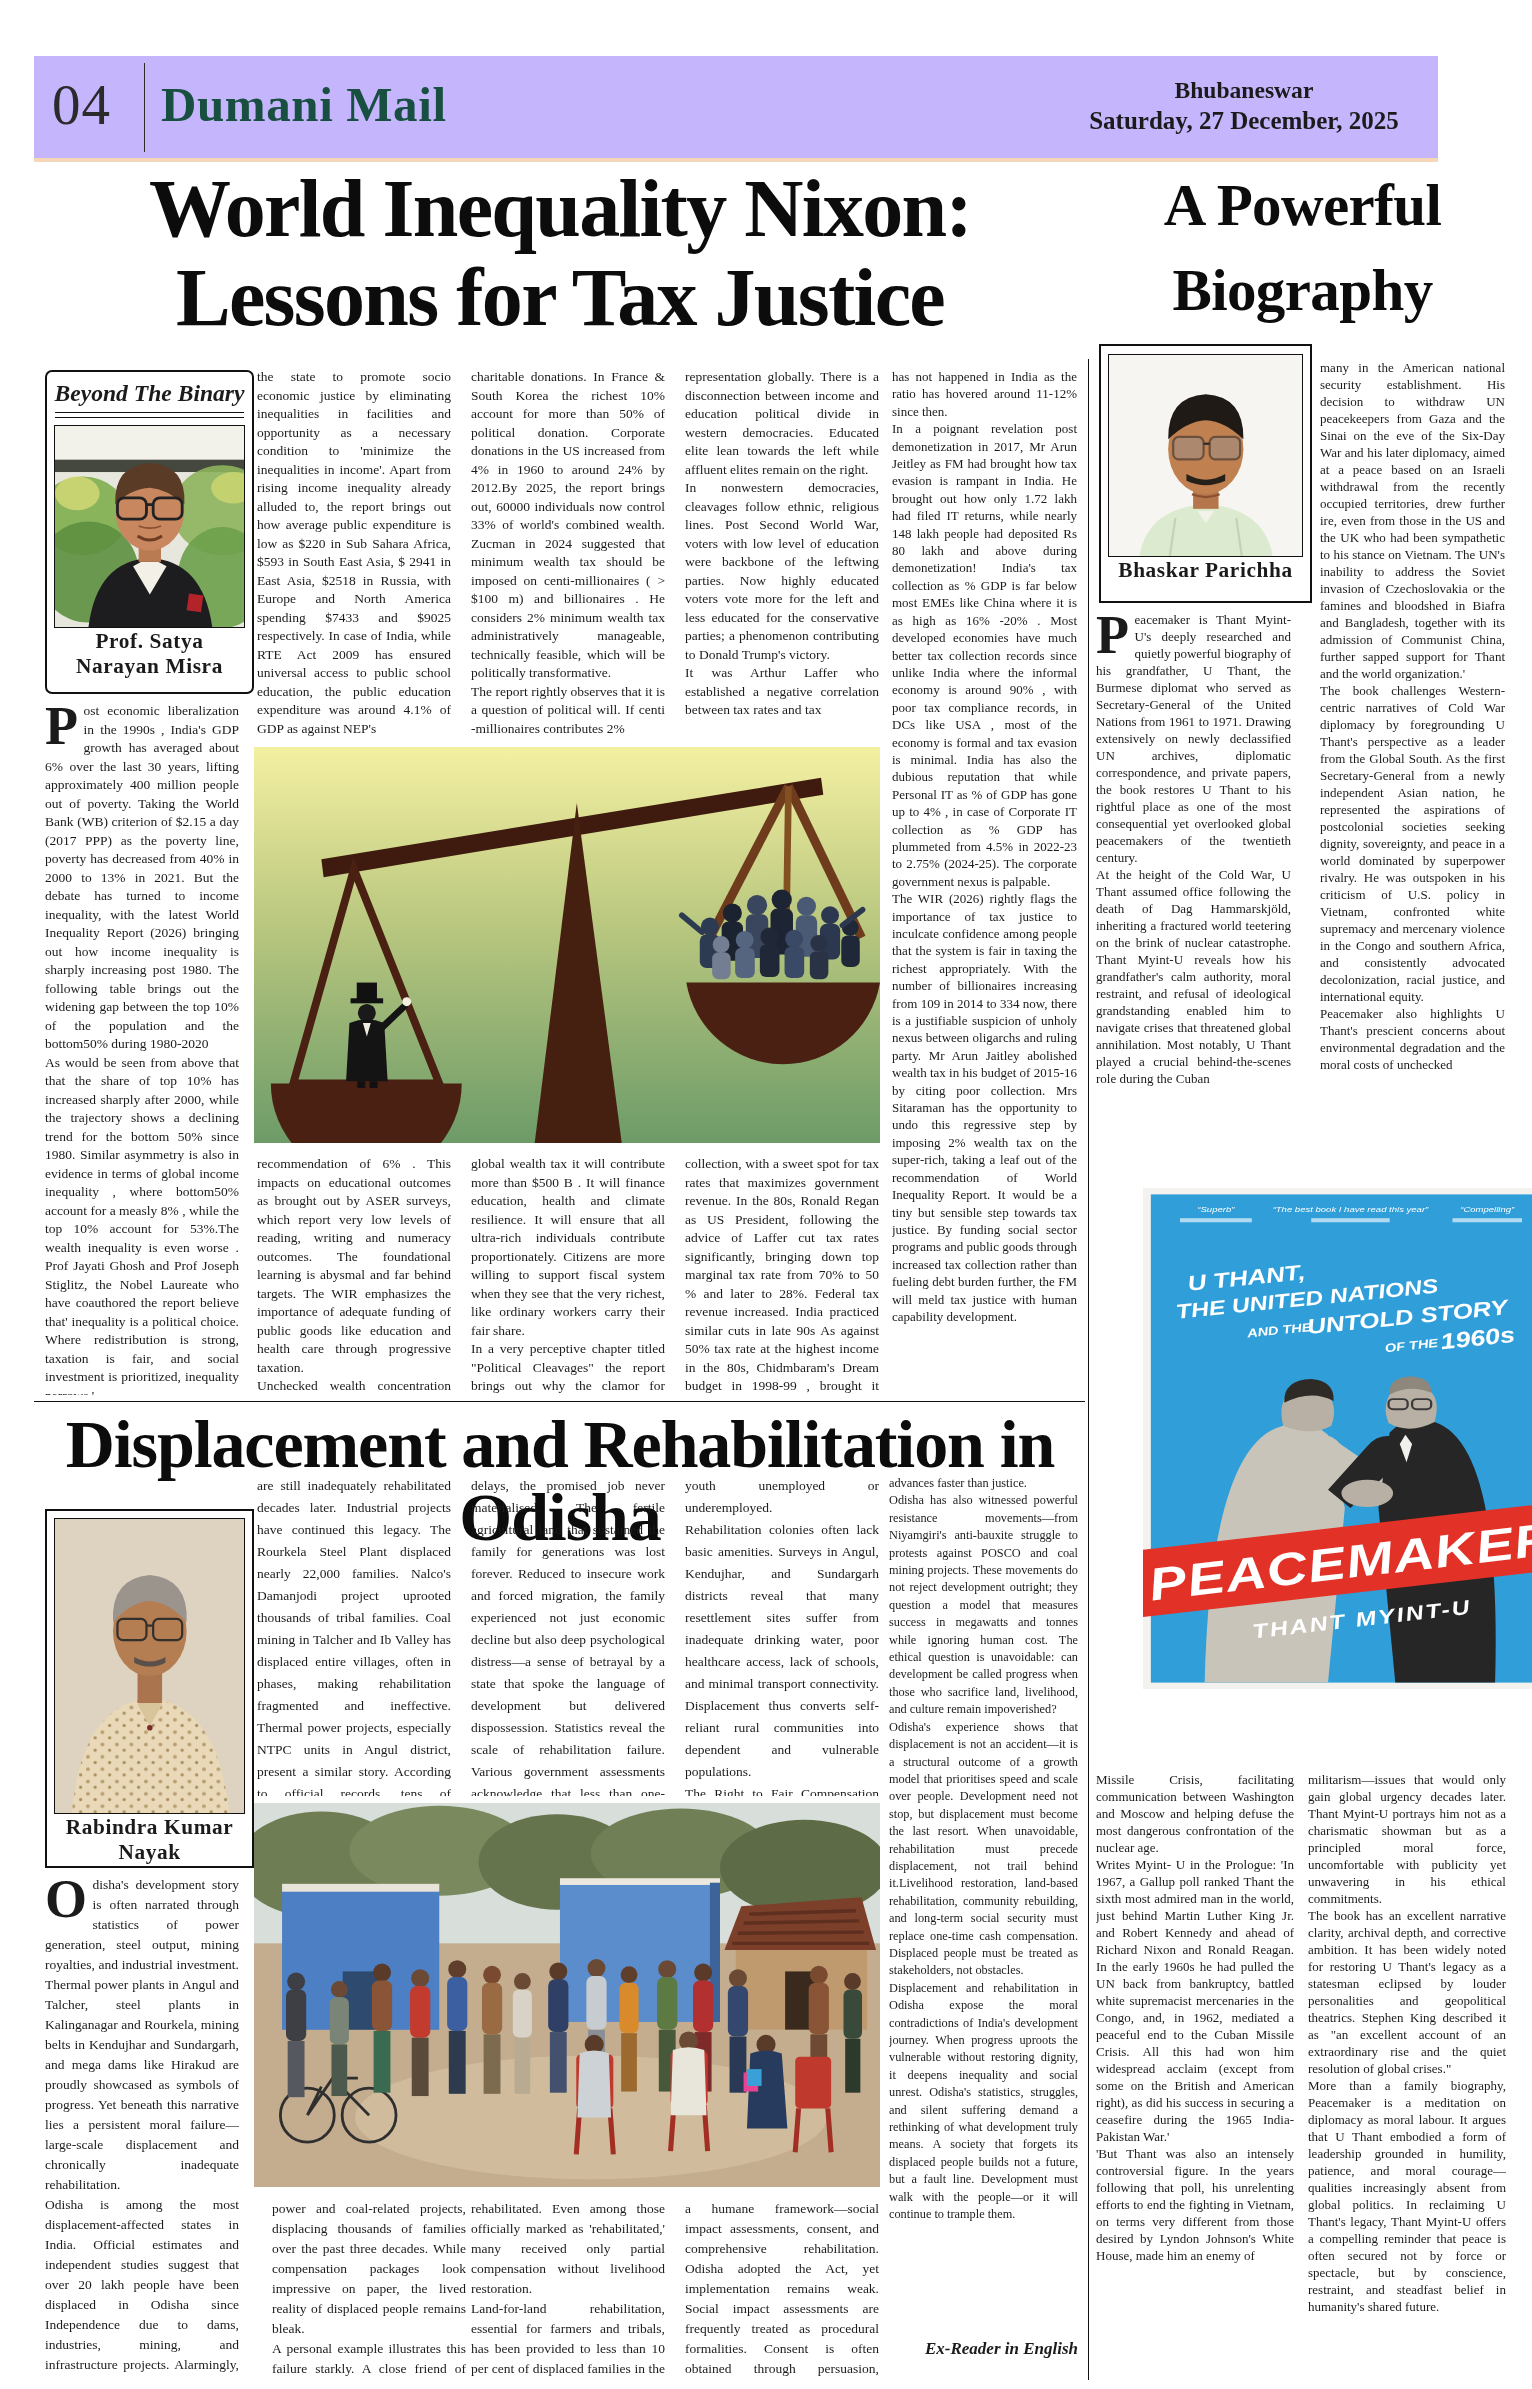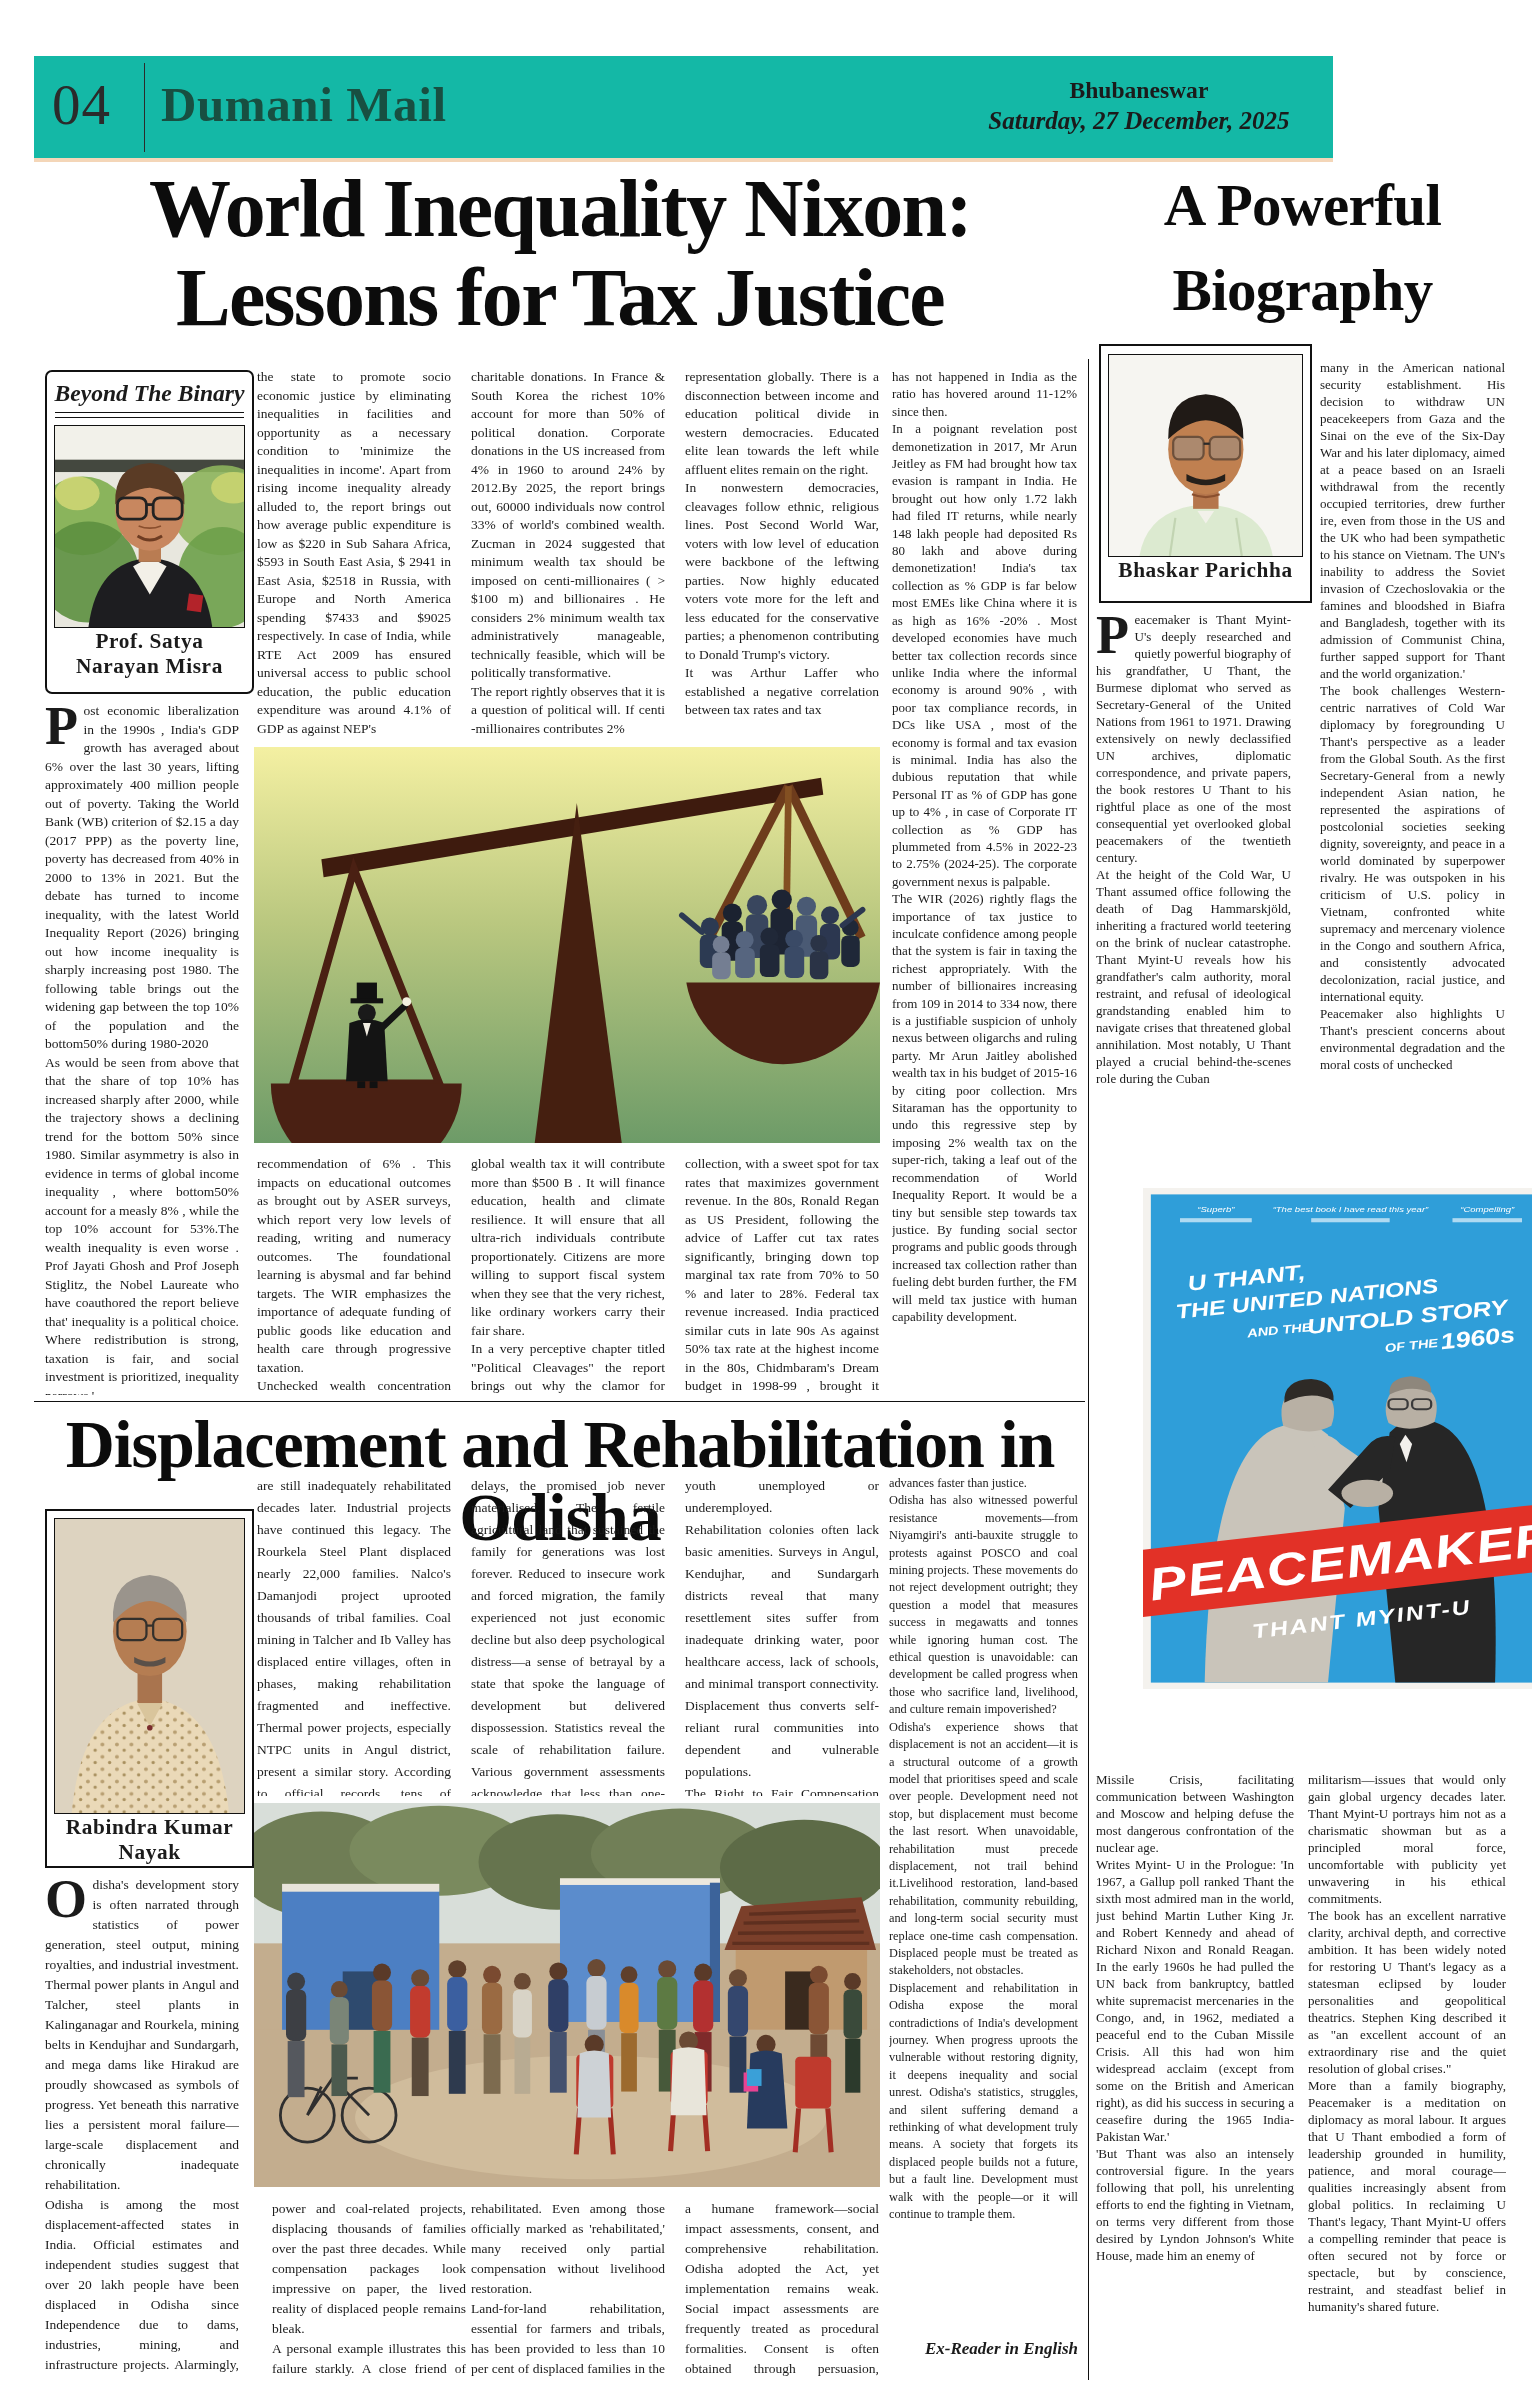"04" .masthead-band { background: #14b8a6 -> #c4b5fd; width: 1299px -> 1404px }
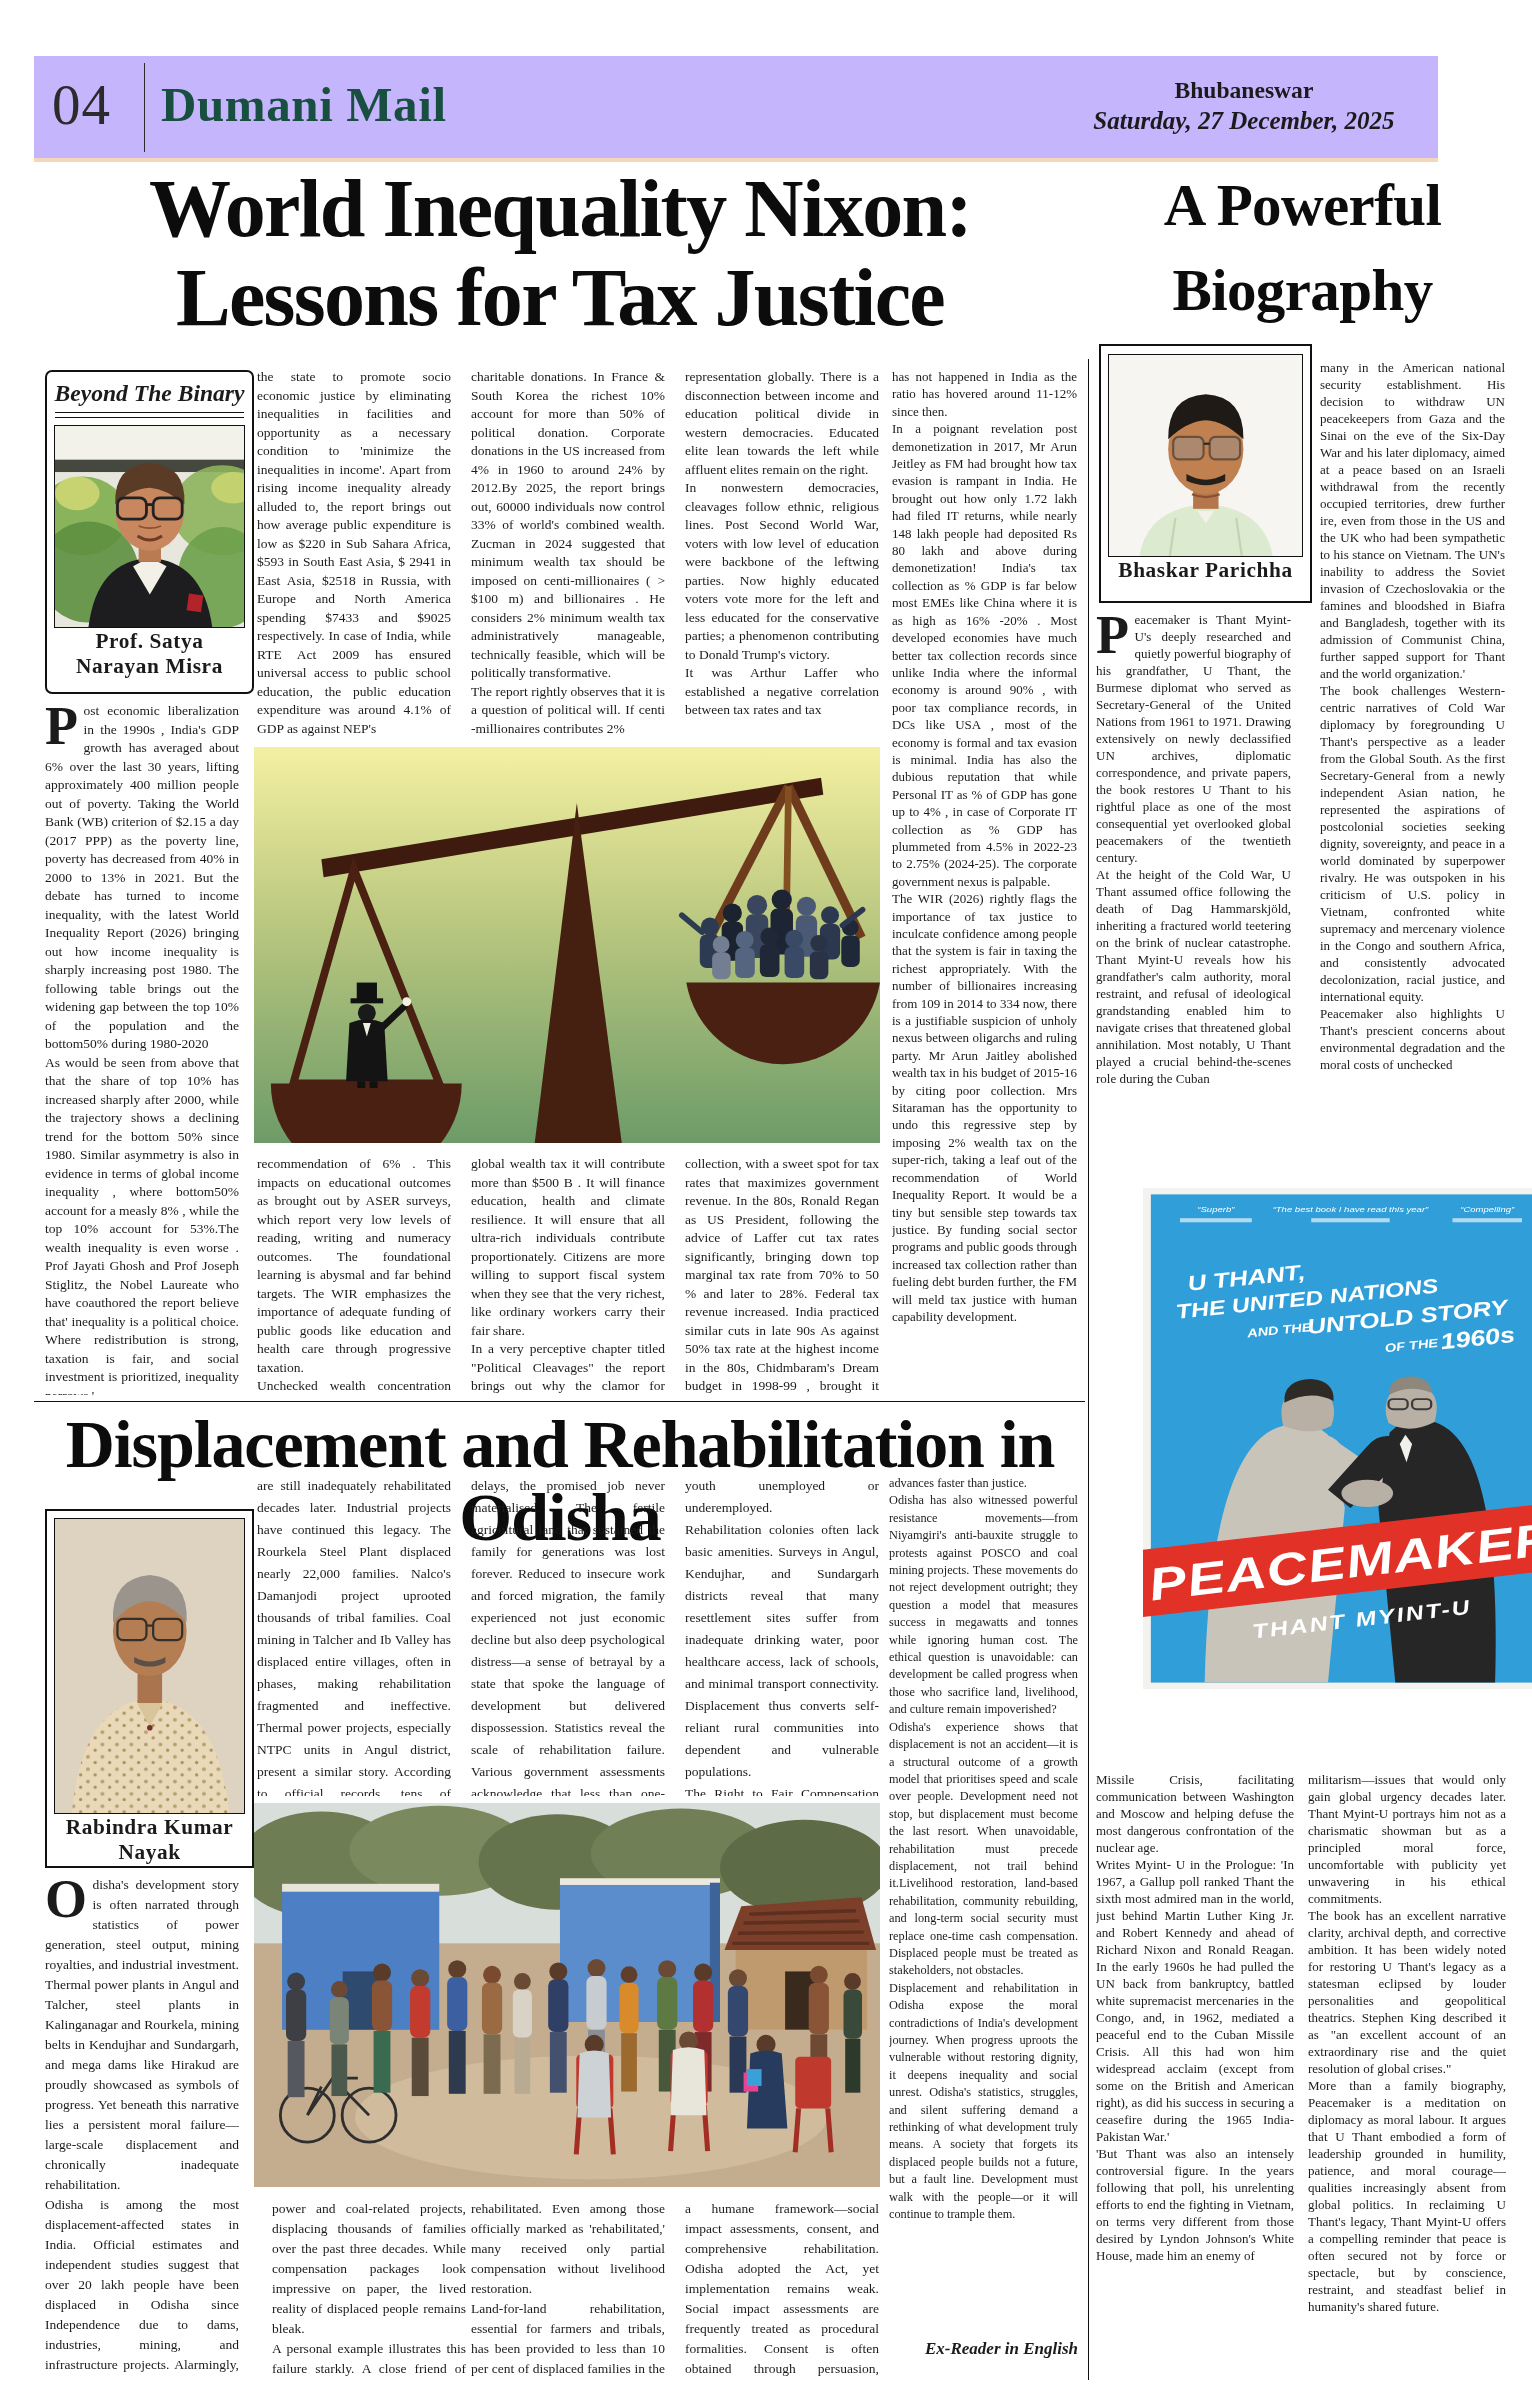"Saturday, 27 December, 2025" .dateblock .date { font-style: italic -> none }
